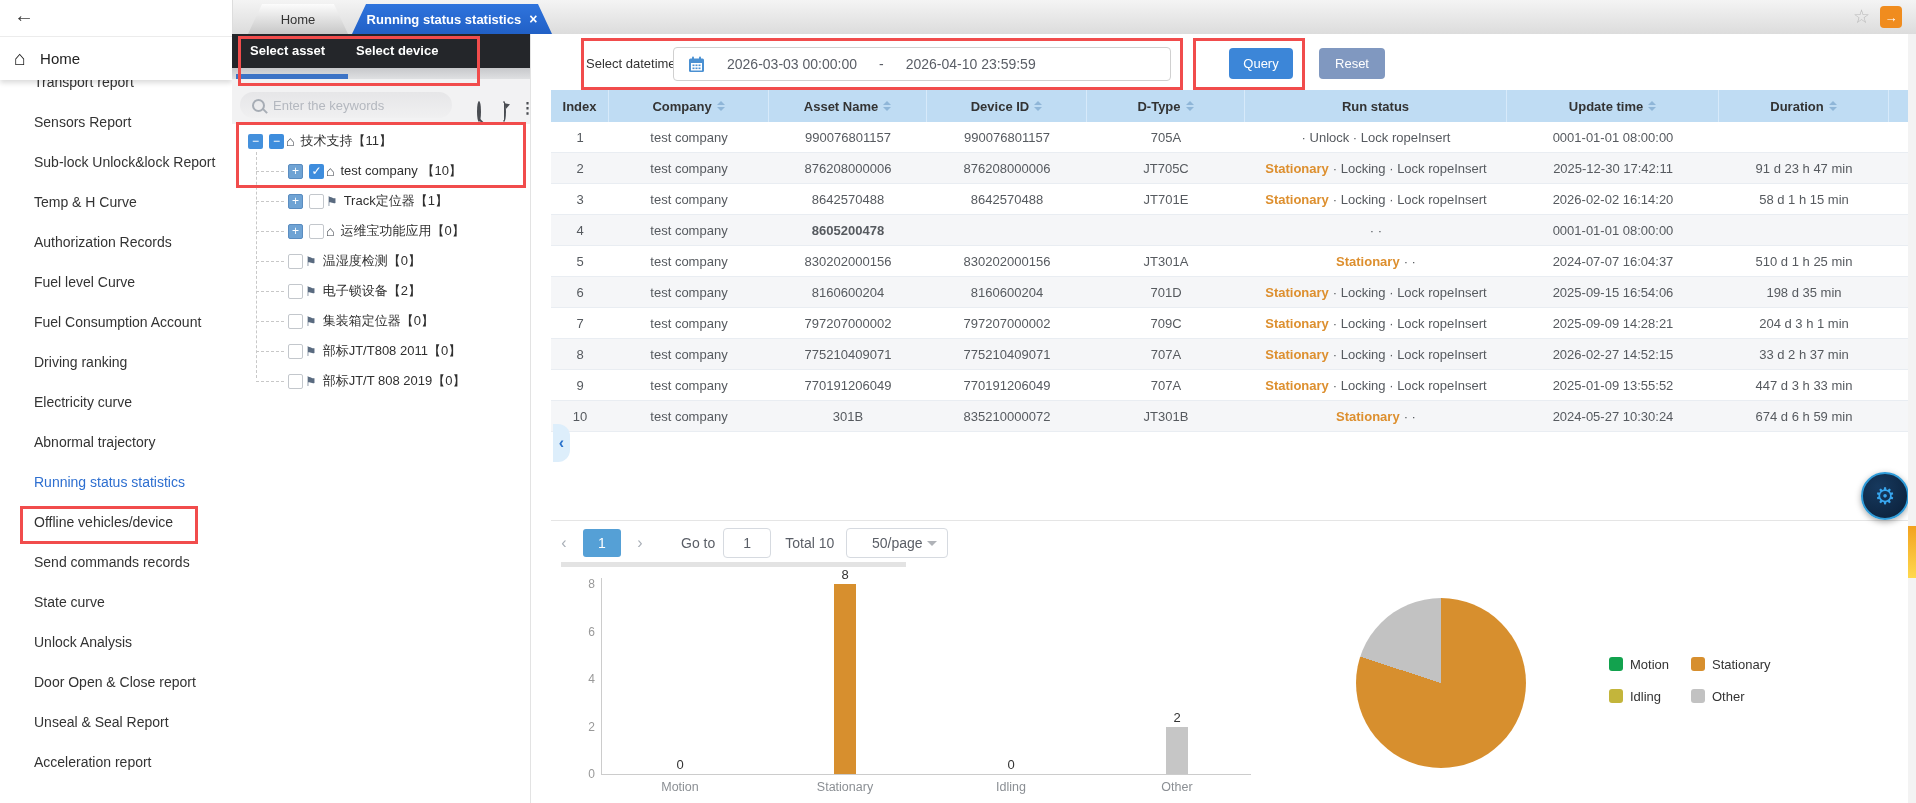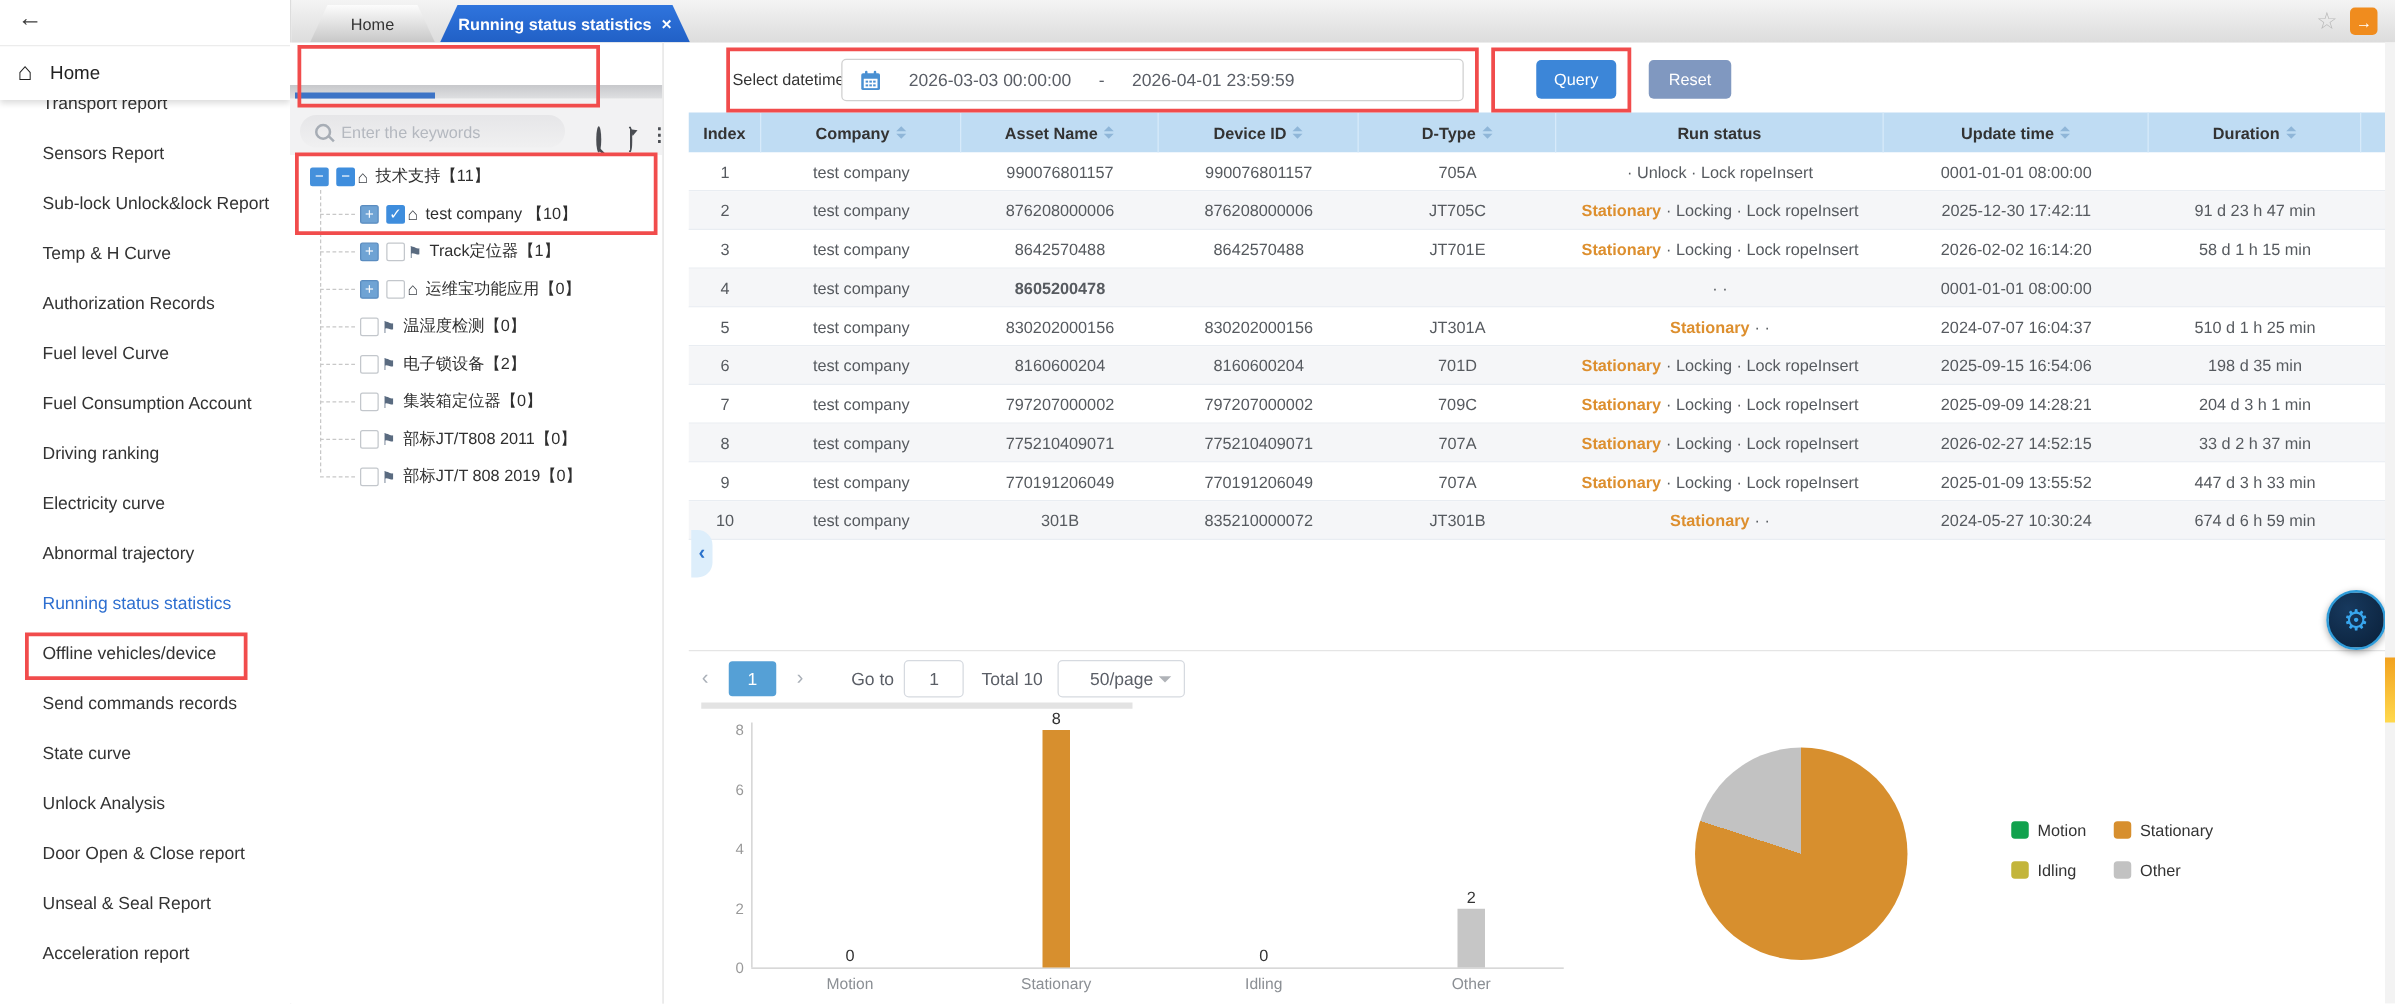"Select asset" div { html: none -> <div> <span>Select asset</span> <span>Select device</span> </div> }
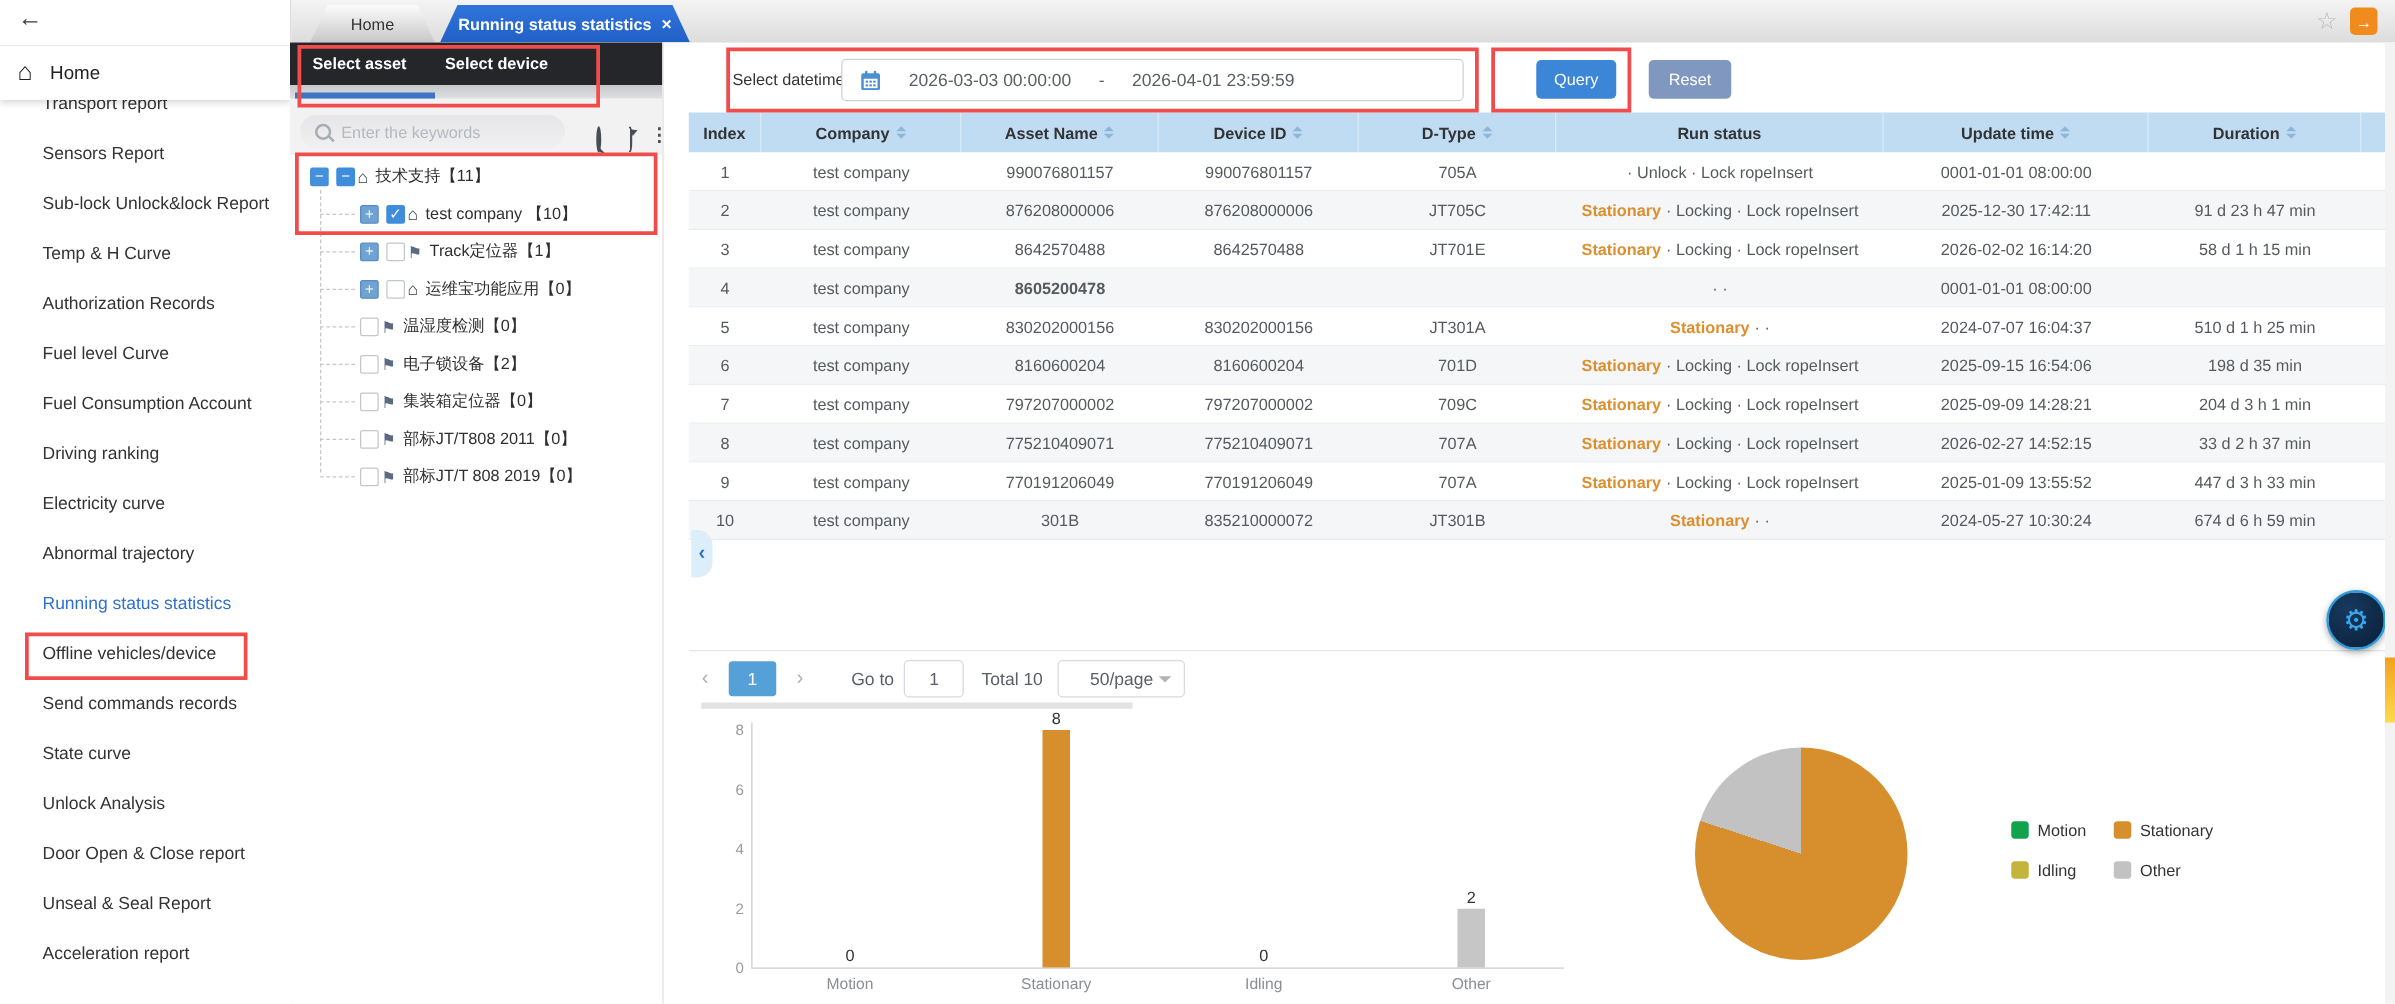"2026-04-01 23:59:59" span.dt-txt { text: 2026-04-01 -> 2026-04-10 }
